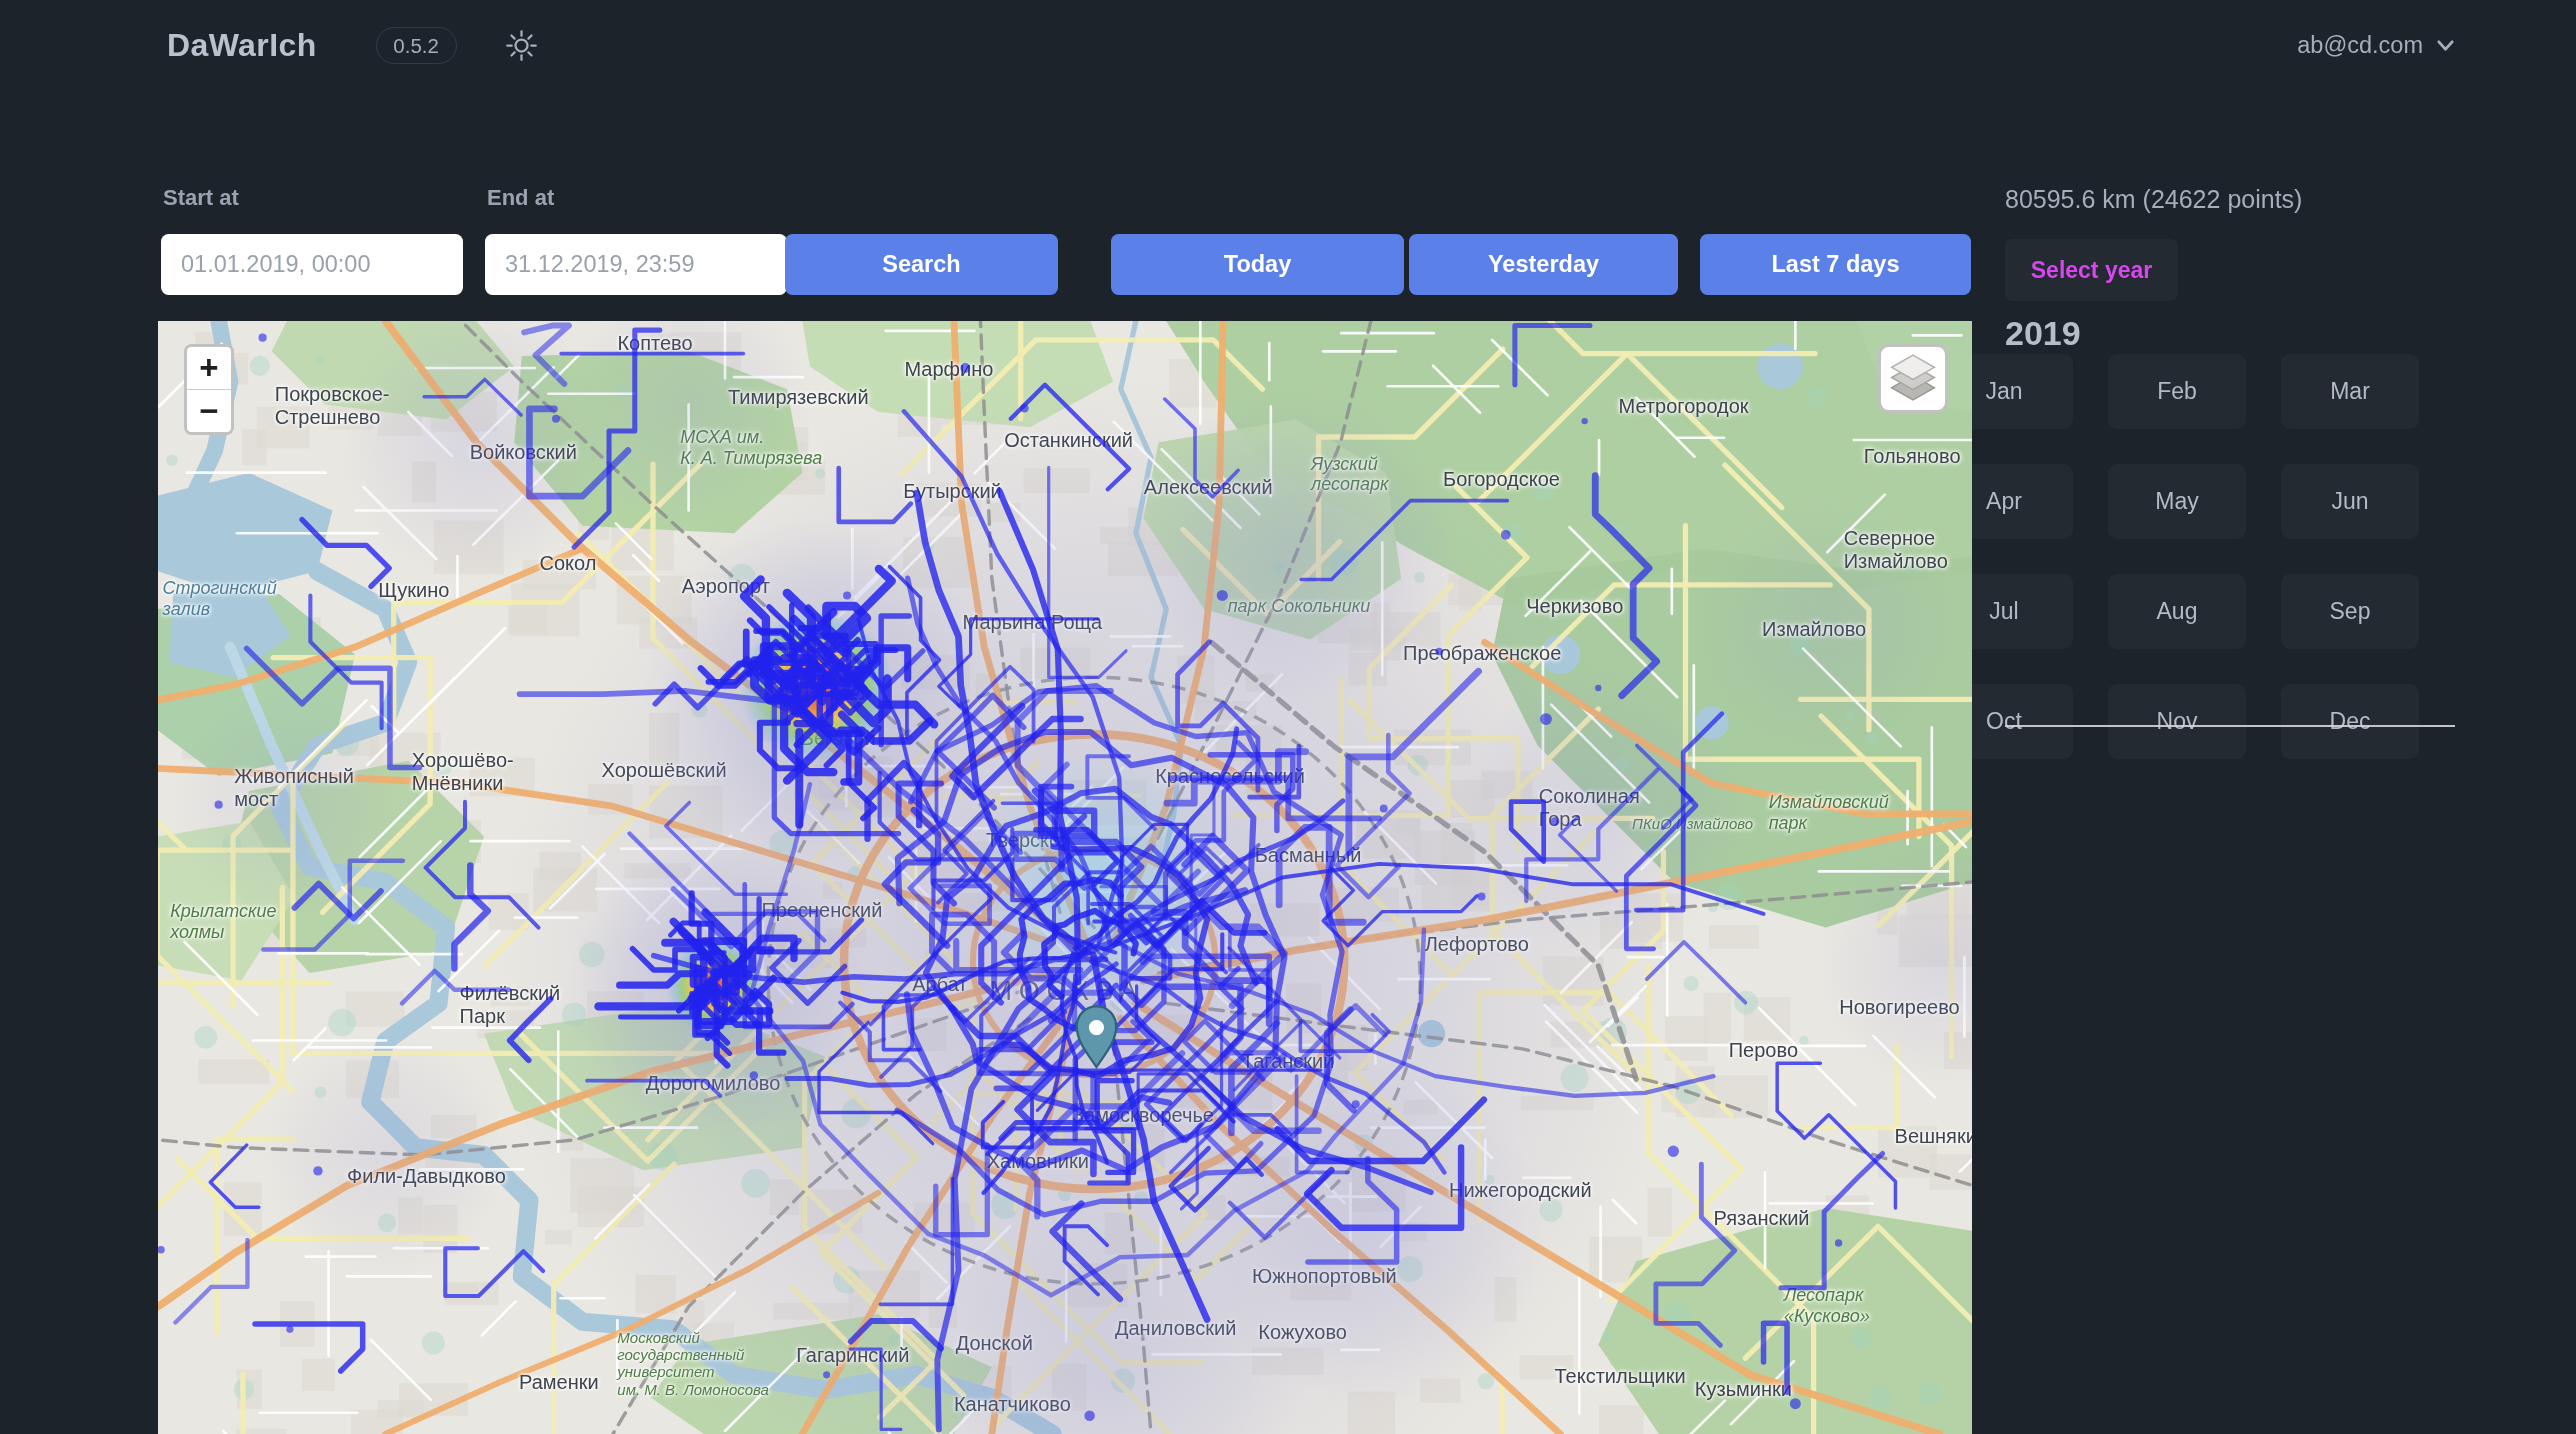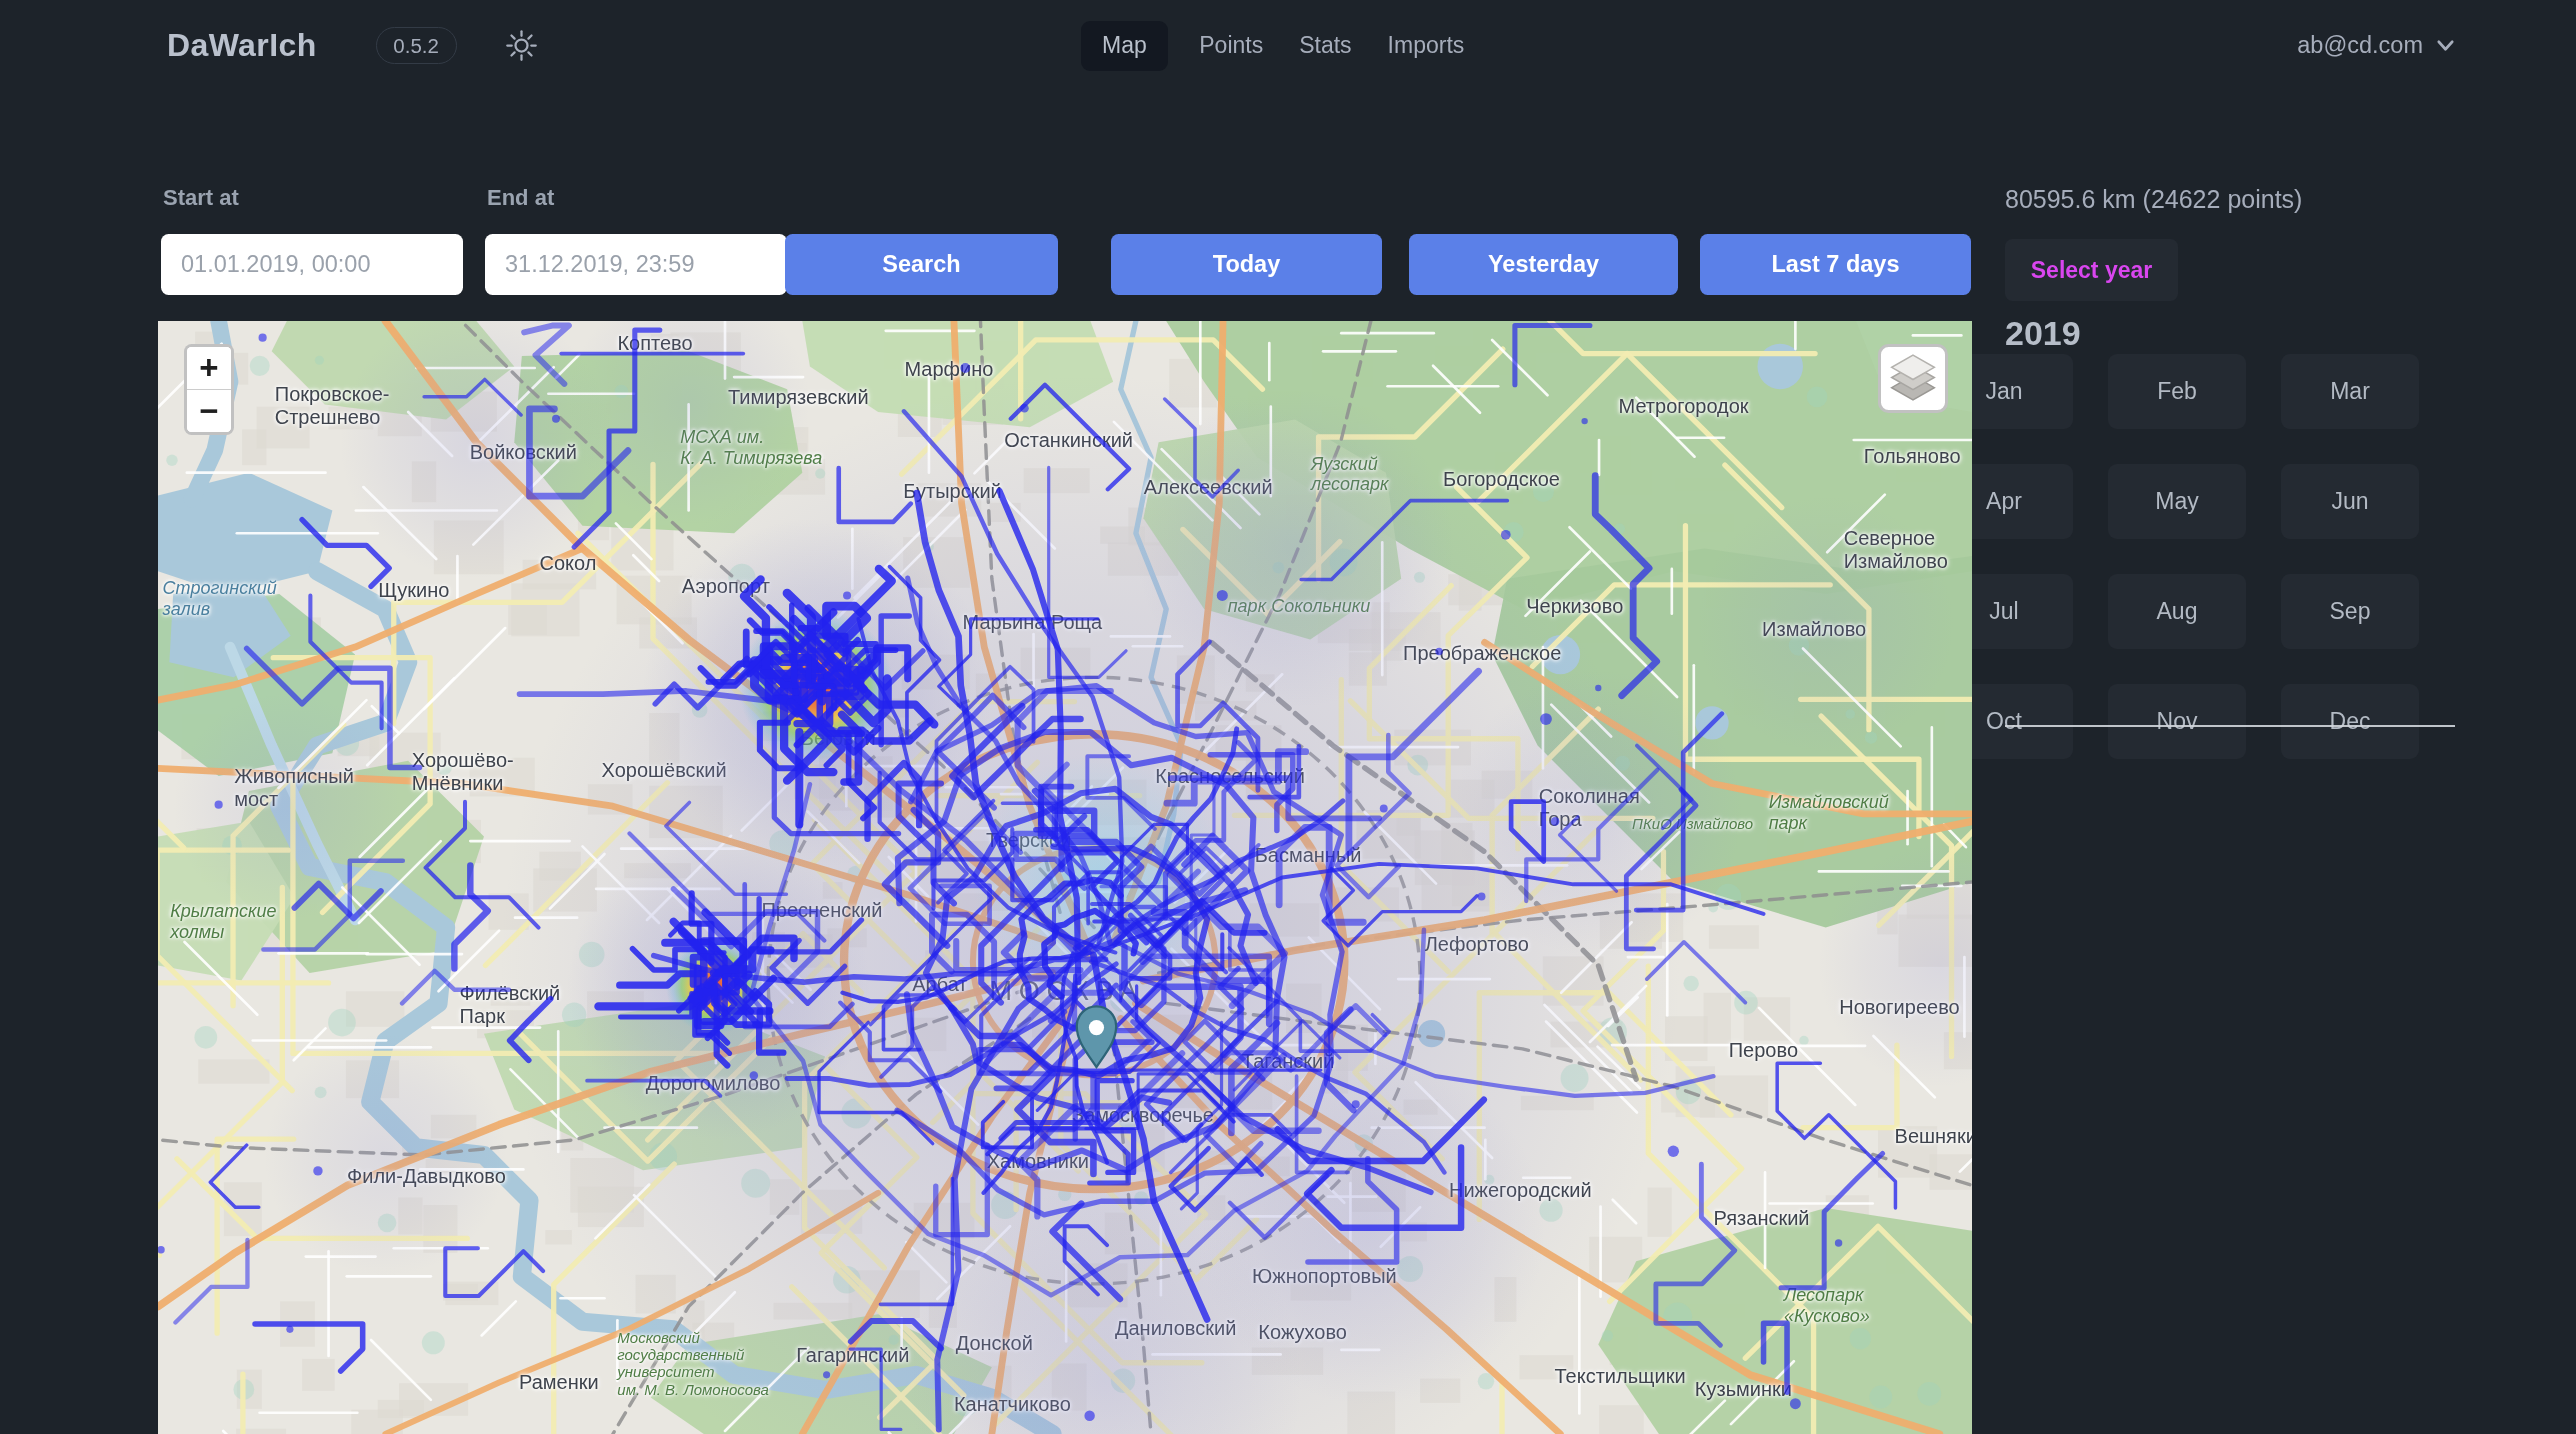"Map" div.tabs { html: <div> <div>Map</div> <div>Points</div> <div>Stats</div> <div>Imports</div> </div> -> none }
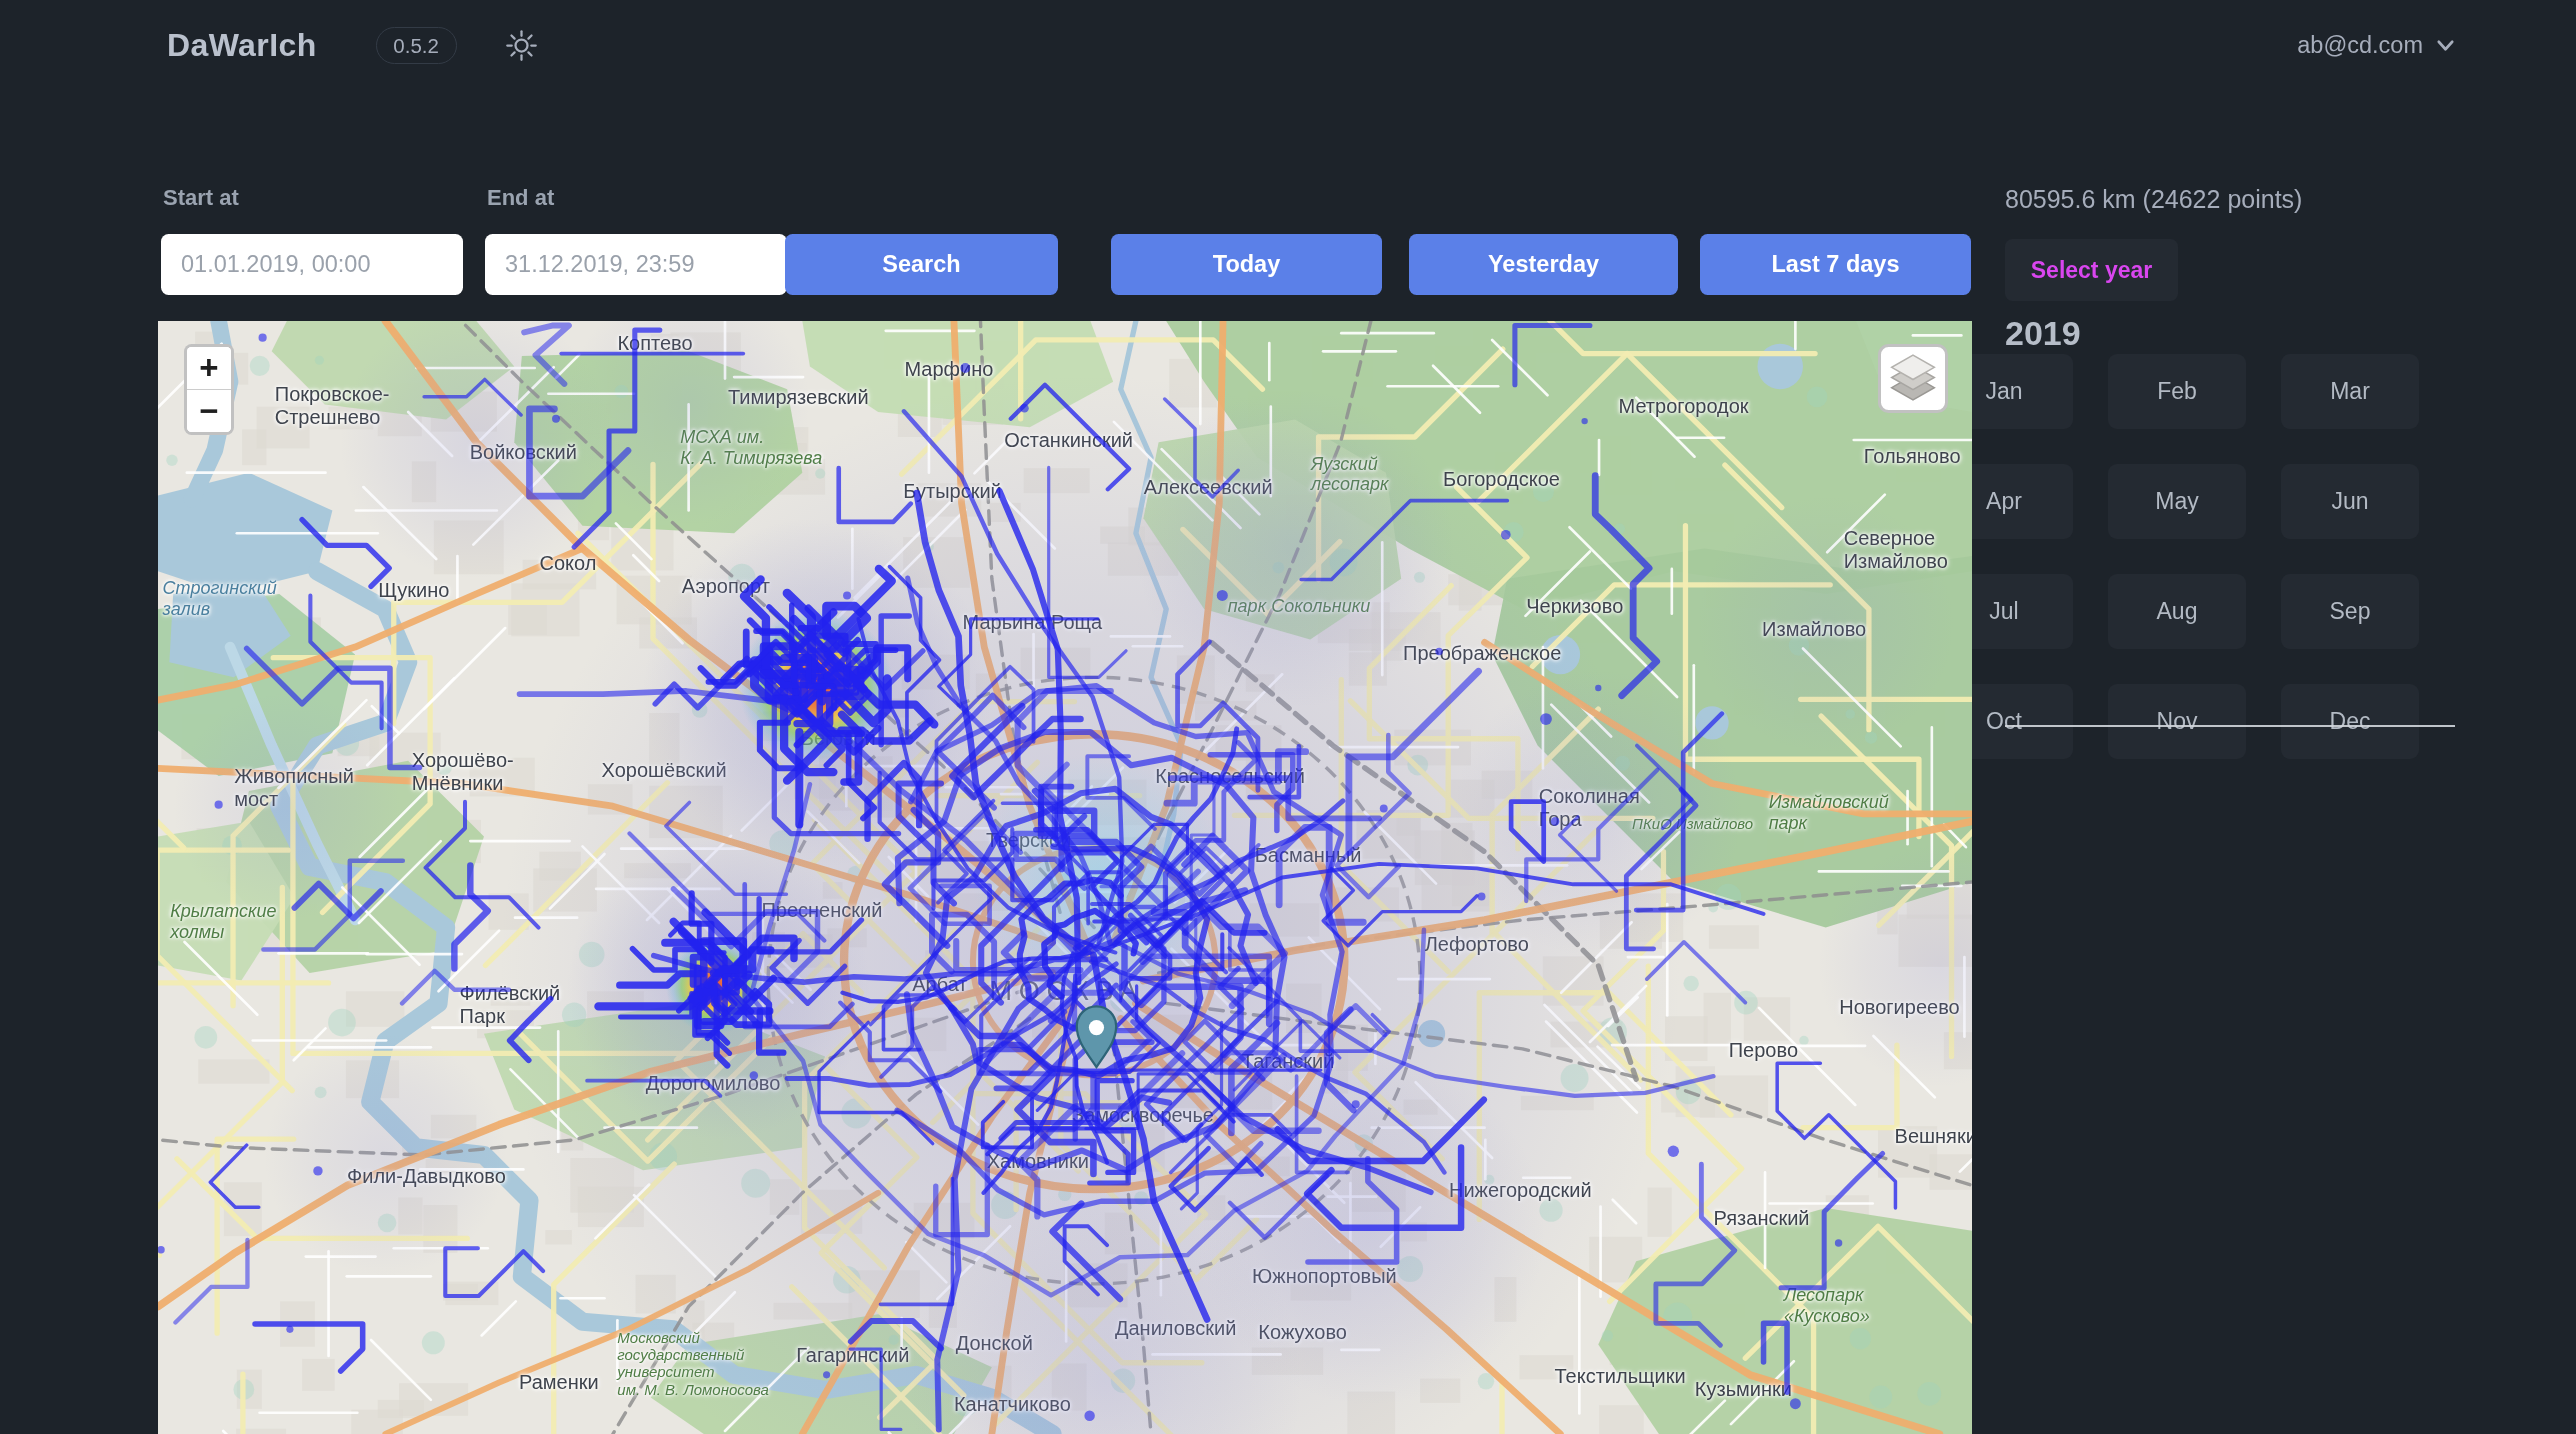"Today" button.btn-blue { width: 271px -> 293px }
